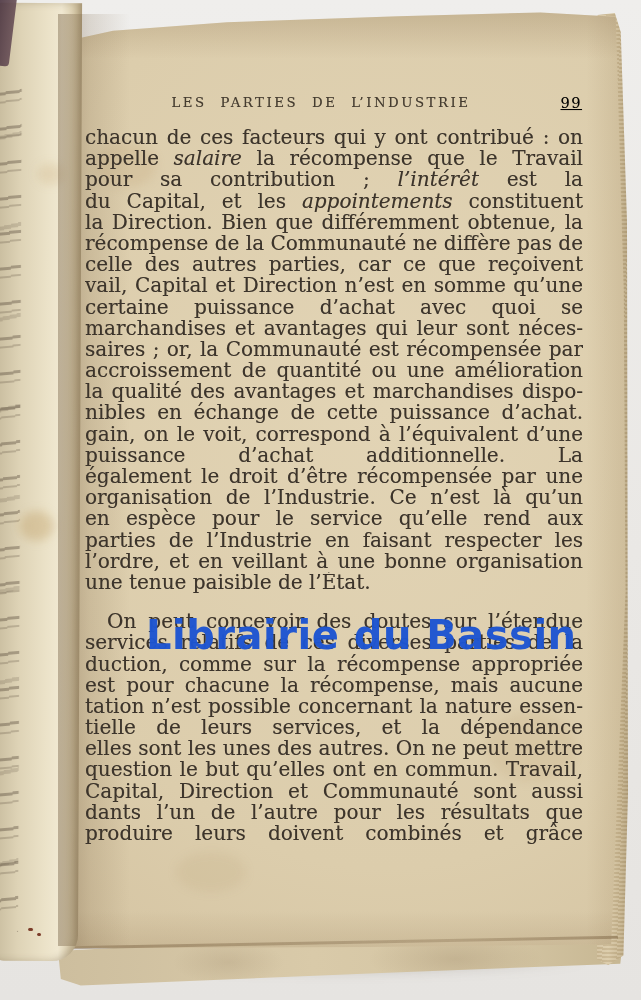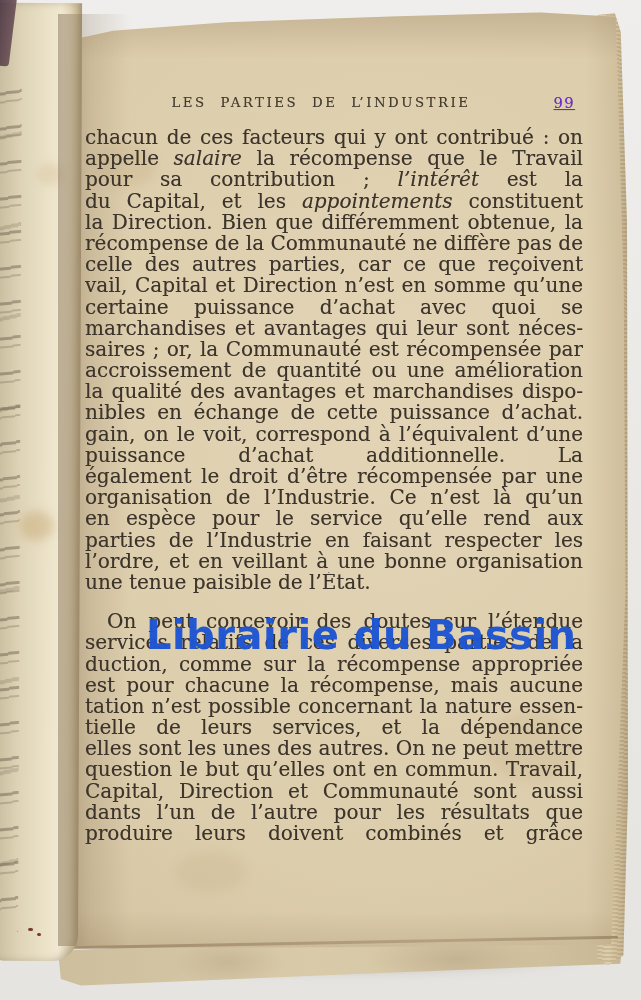"99" .pnum { color: #6d28d9 -> #000000; right: 8px -> 1px }
